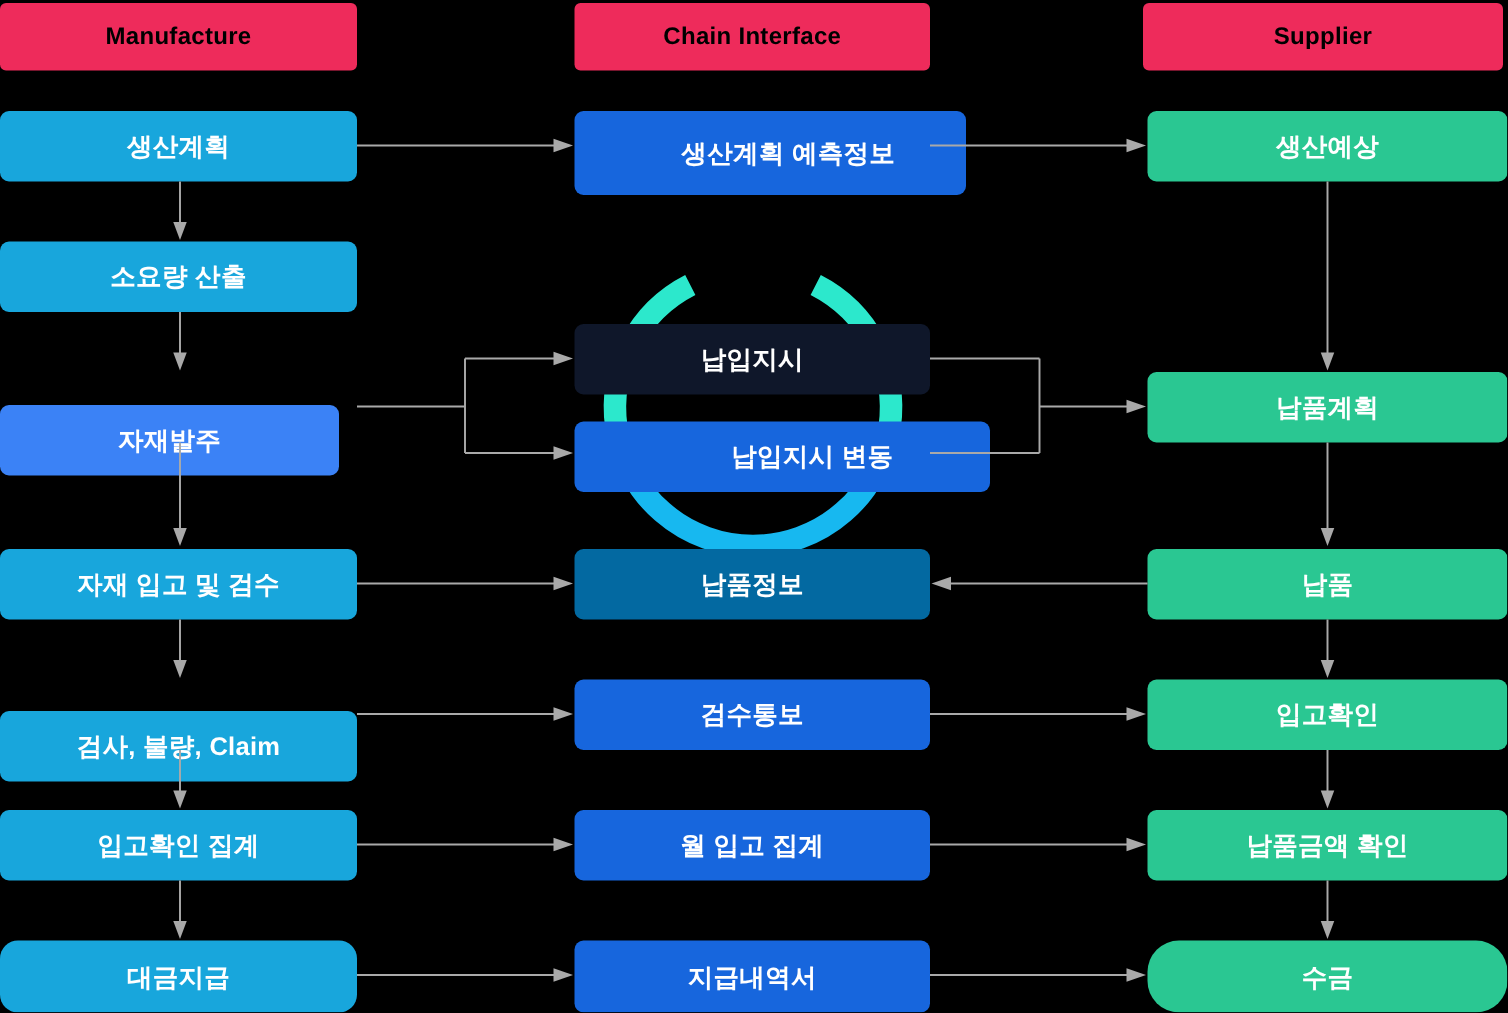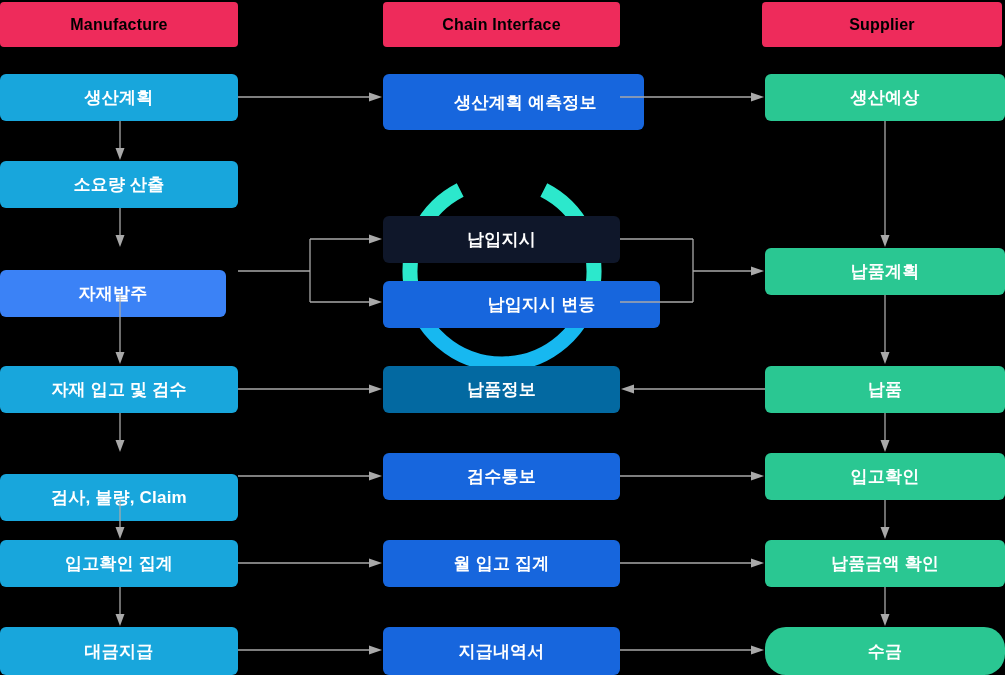"대금지급" div.box { border-radius: none -> 12px }
